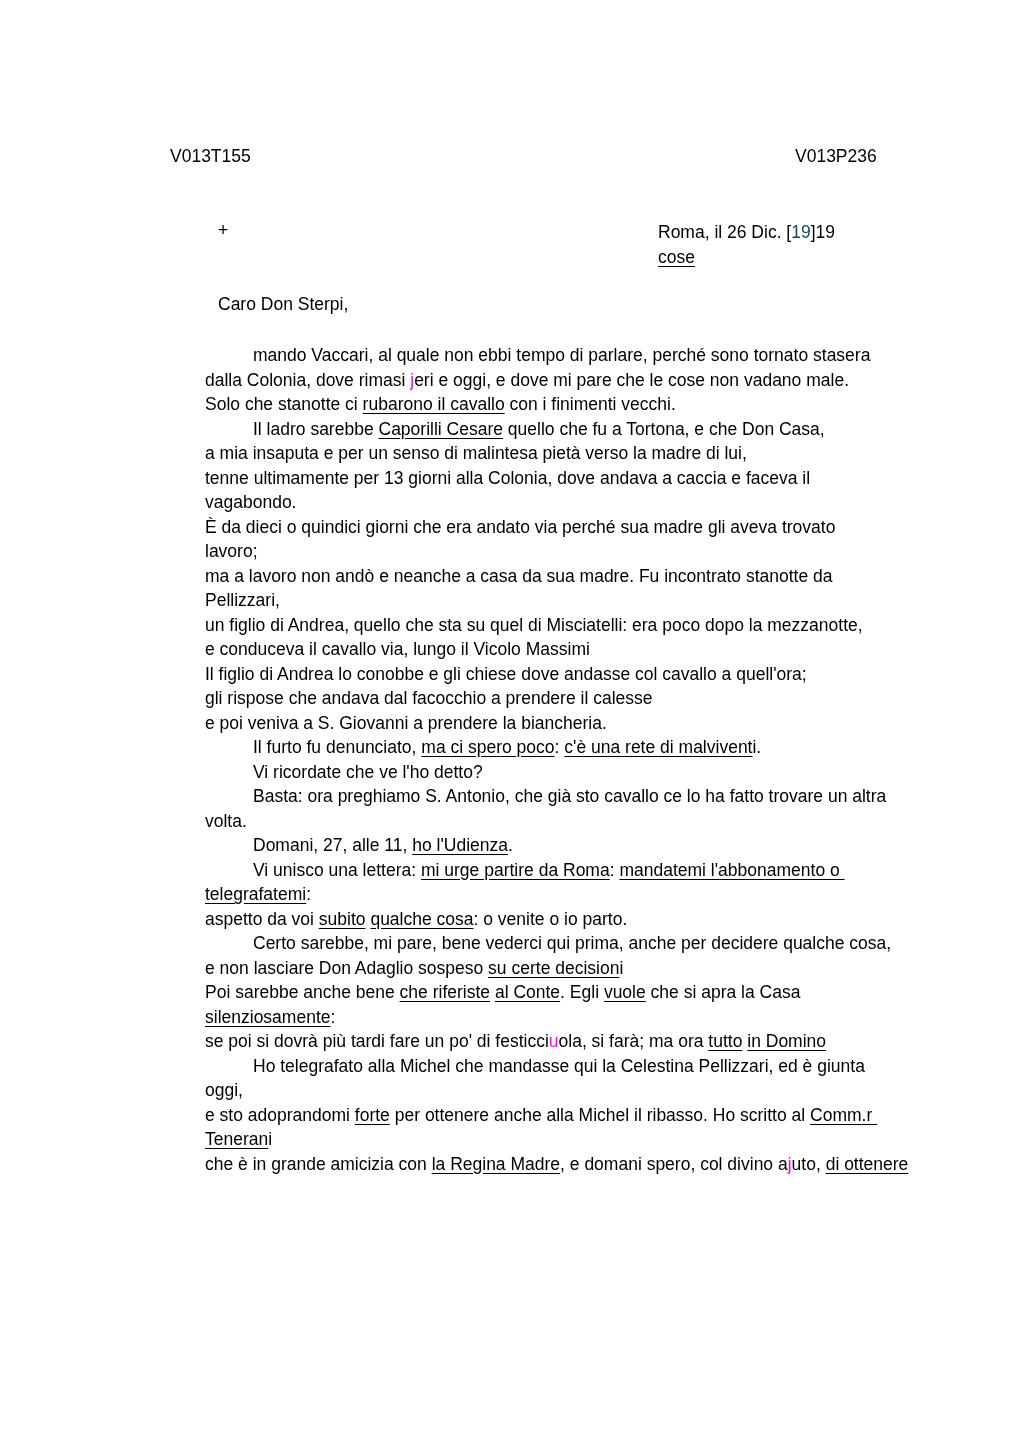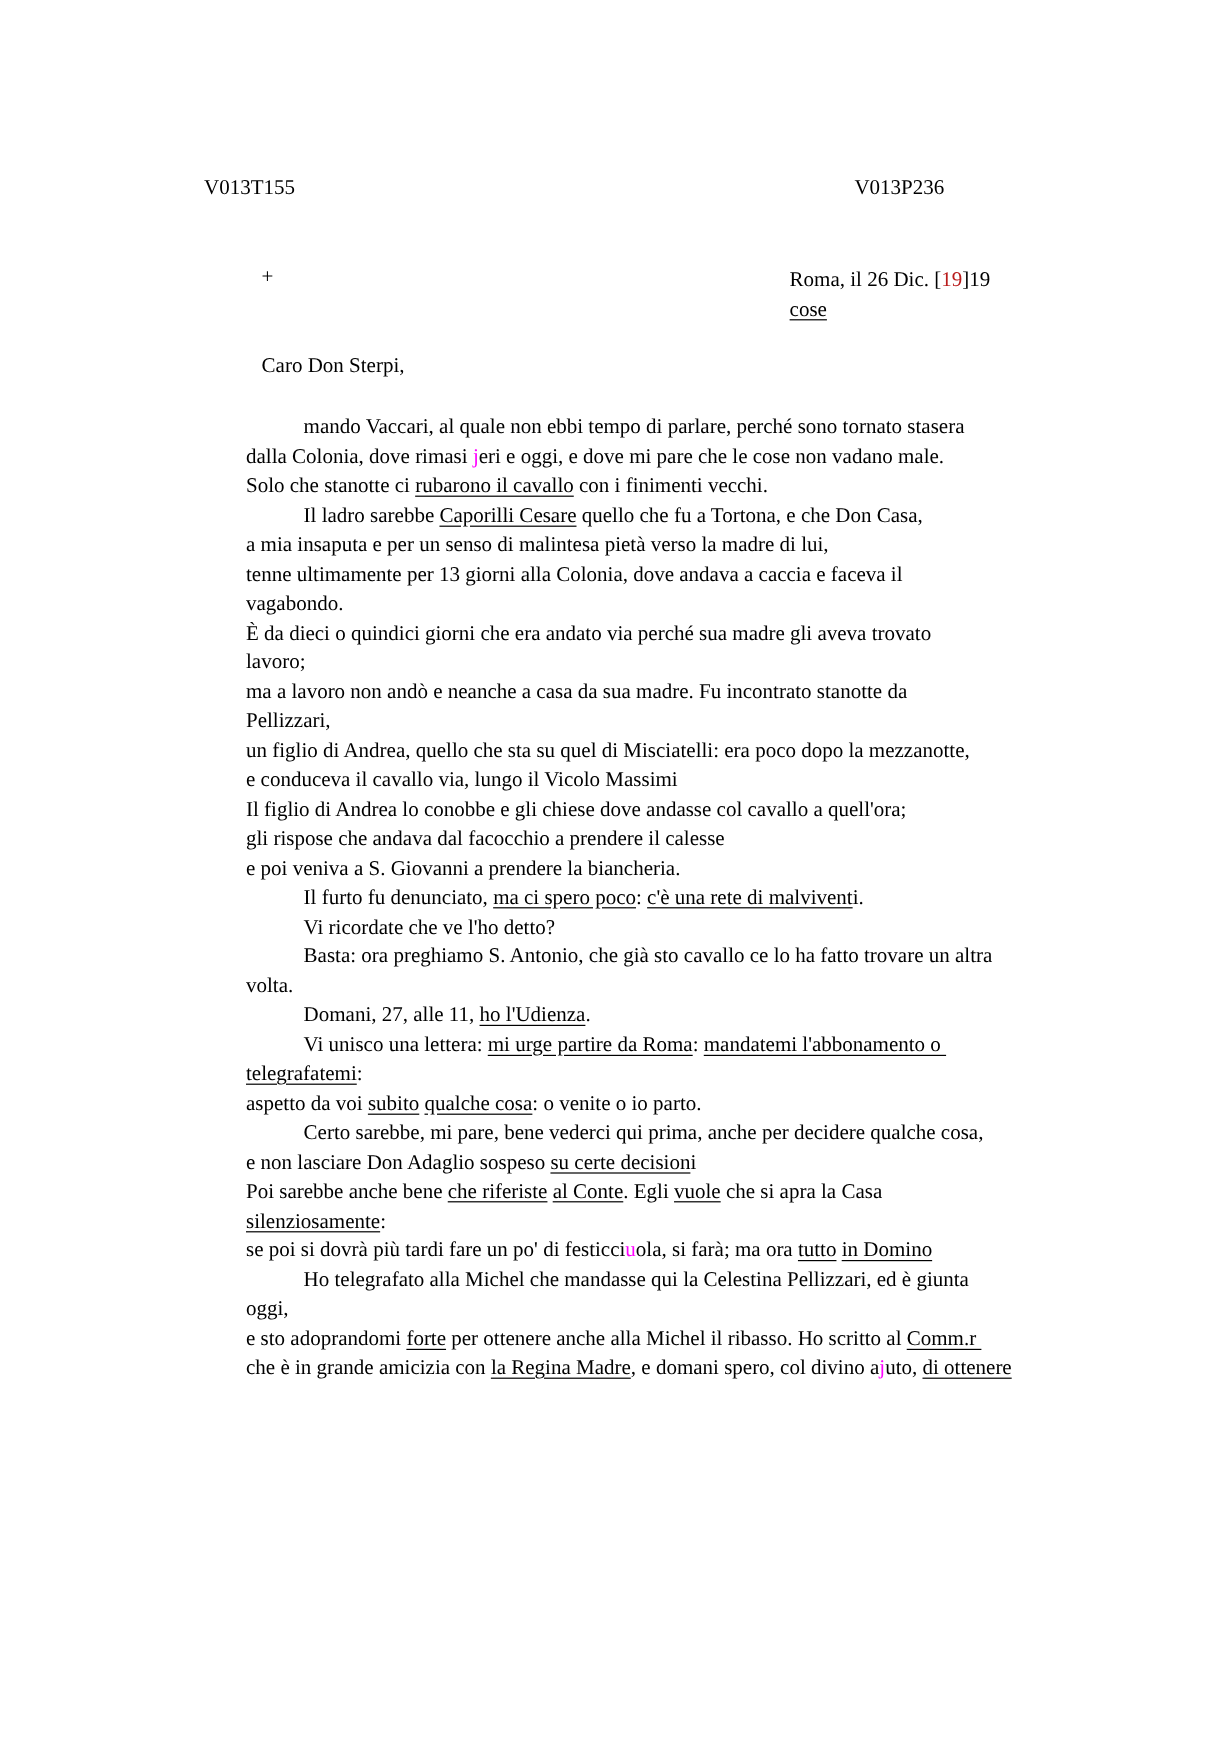"V013T155" .page { font-family: Liberation Serif, serif -> Liberation Sans, sans-serif }
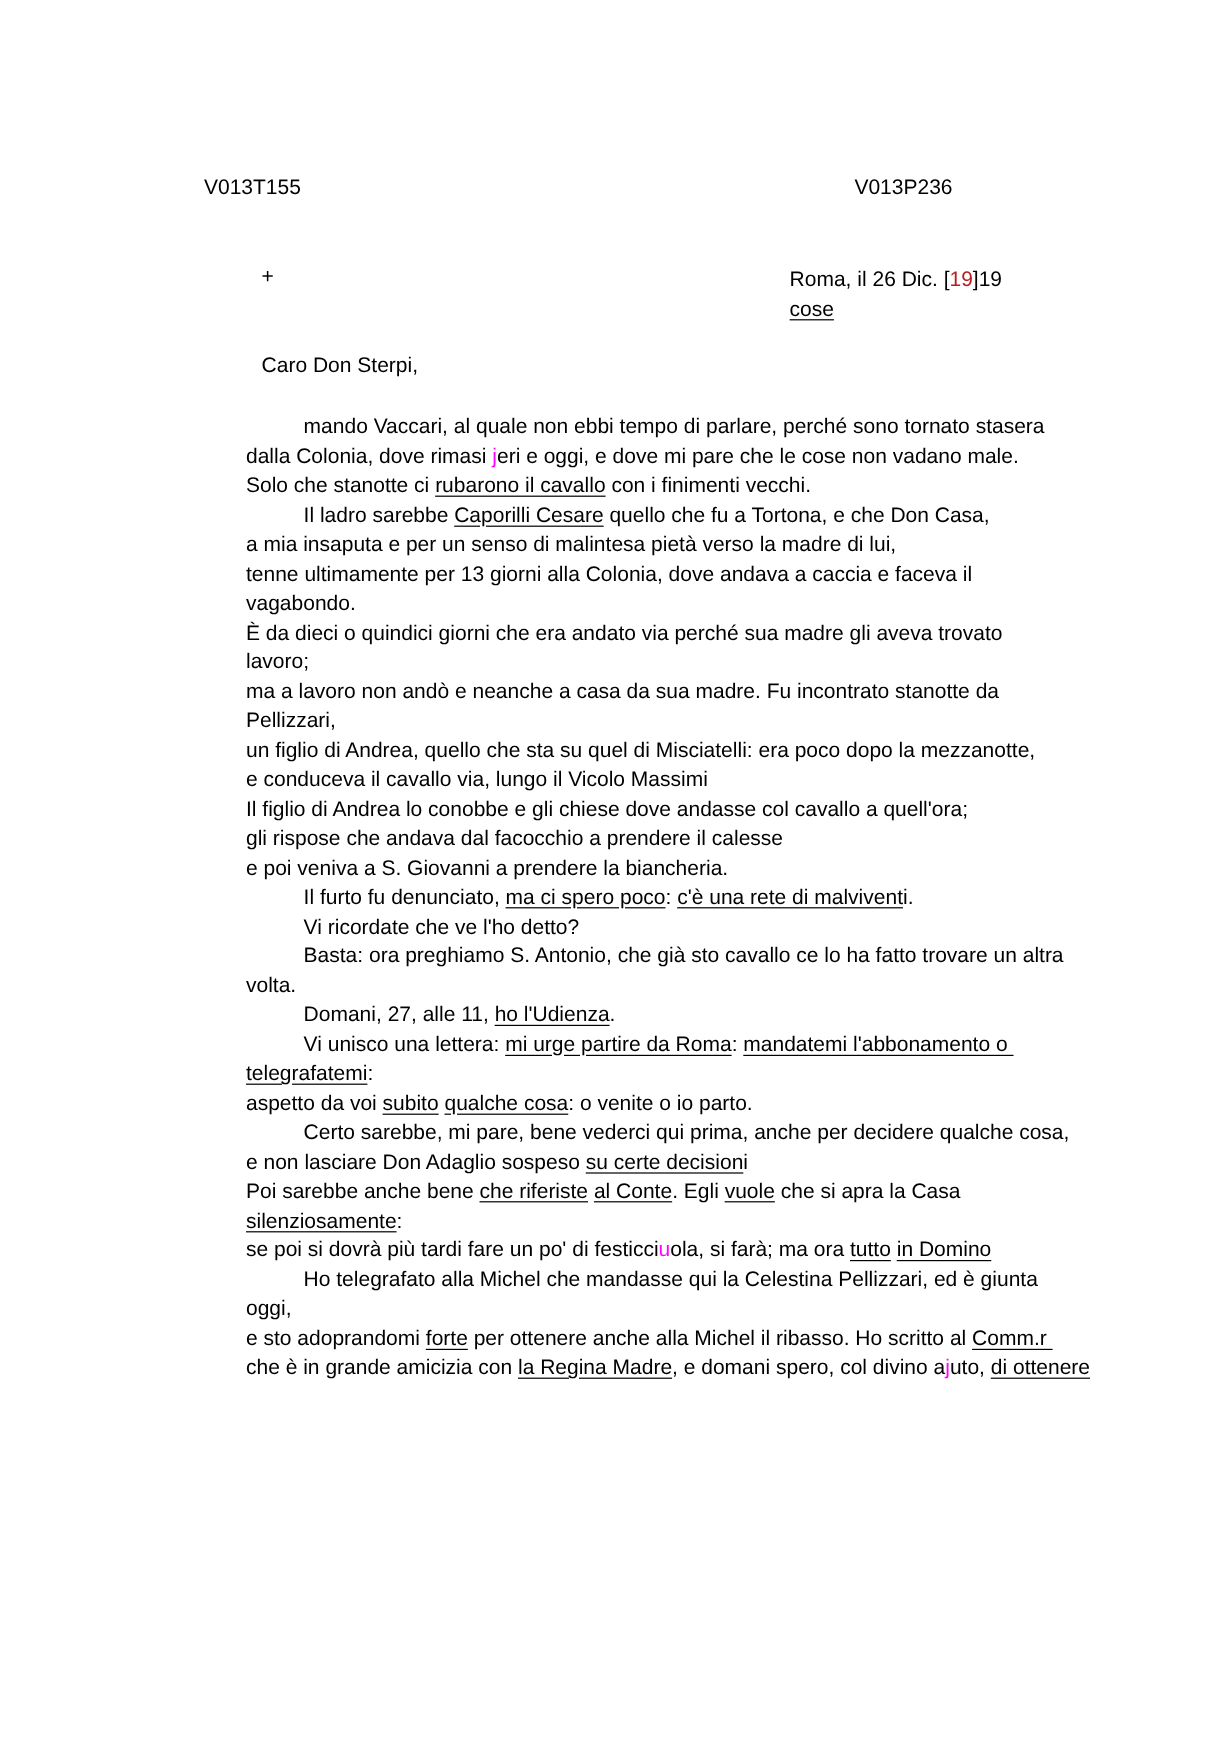"V013P236" .hdr-right { left: 712px -> 795px }
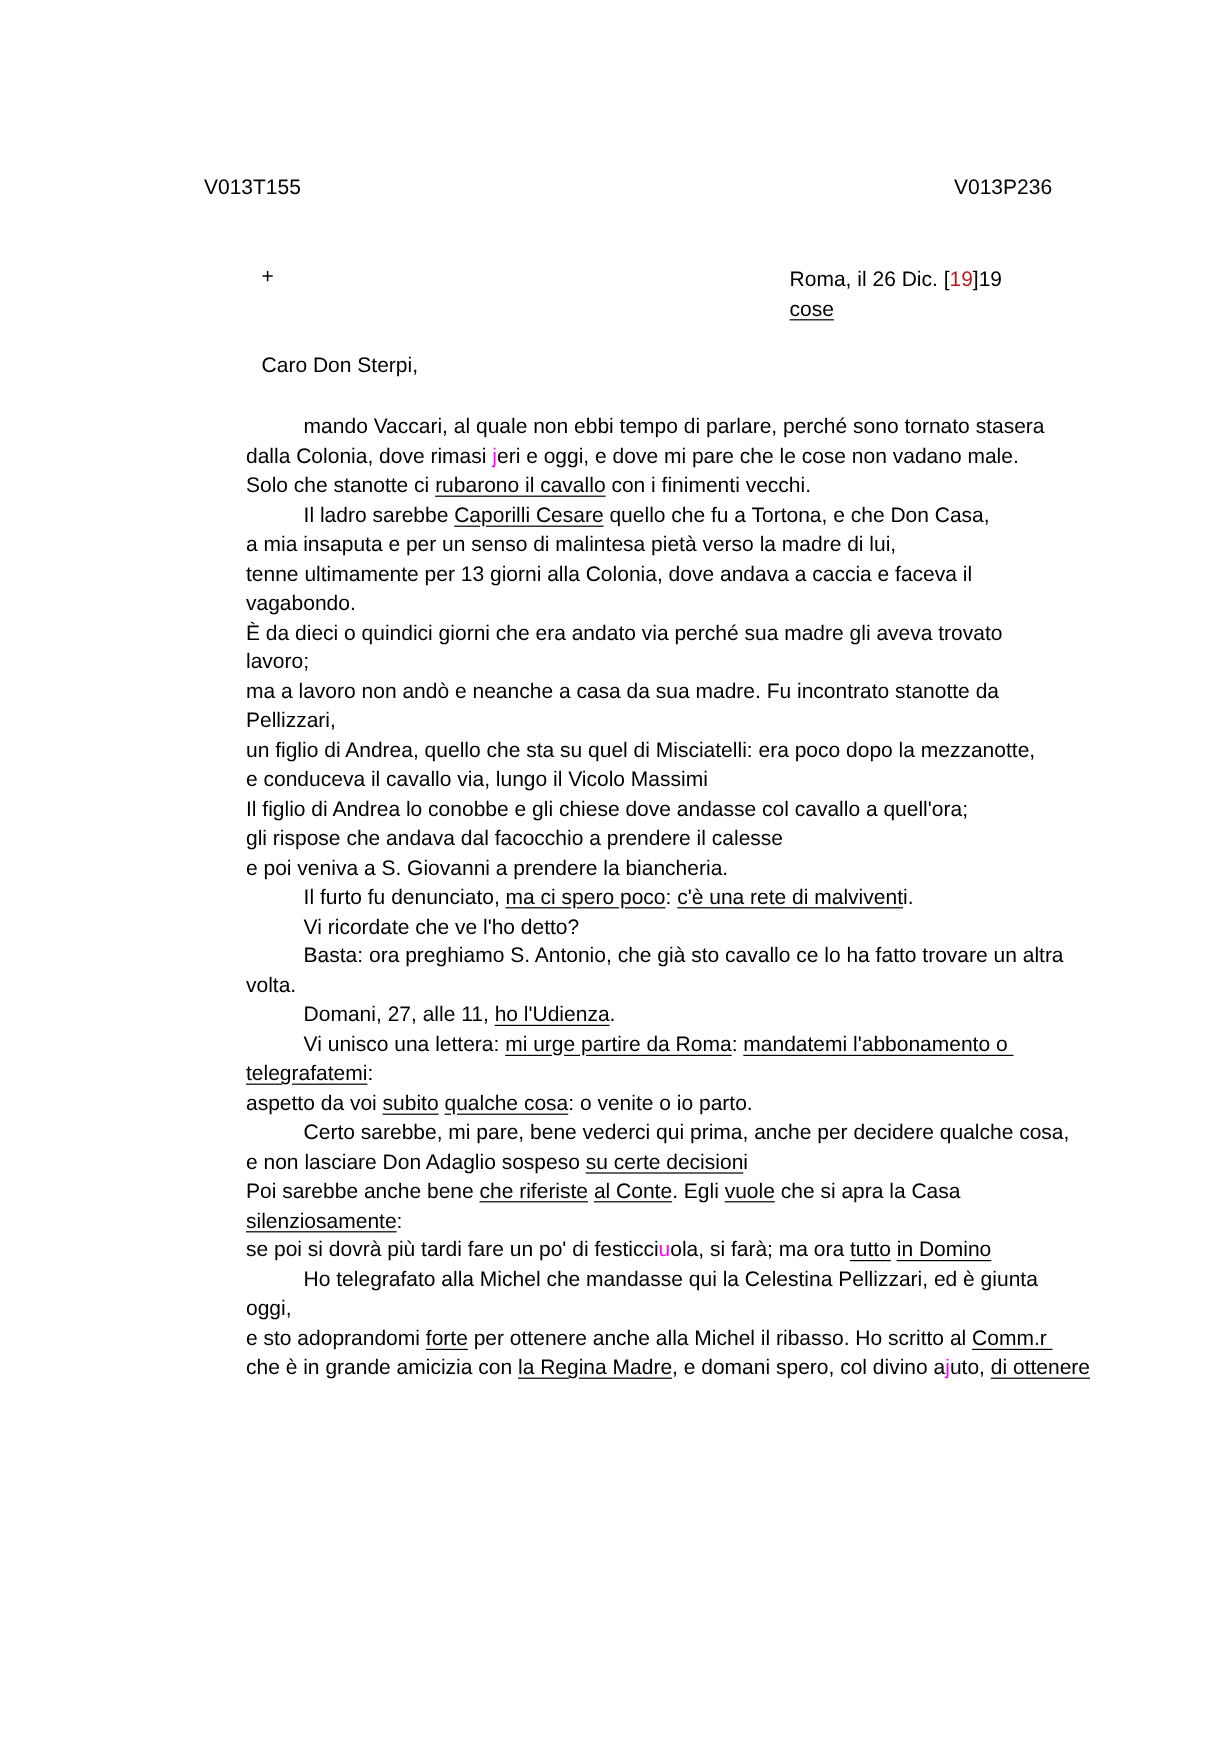"19" span { color: #b91c1c -> #0c4a6e }
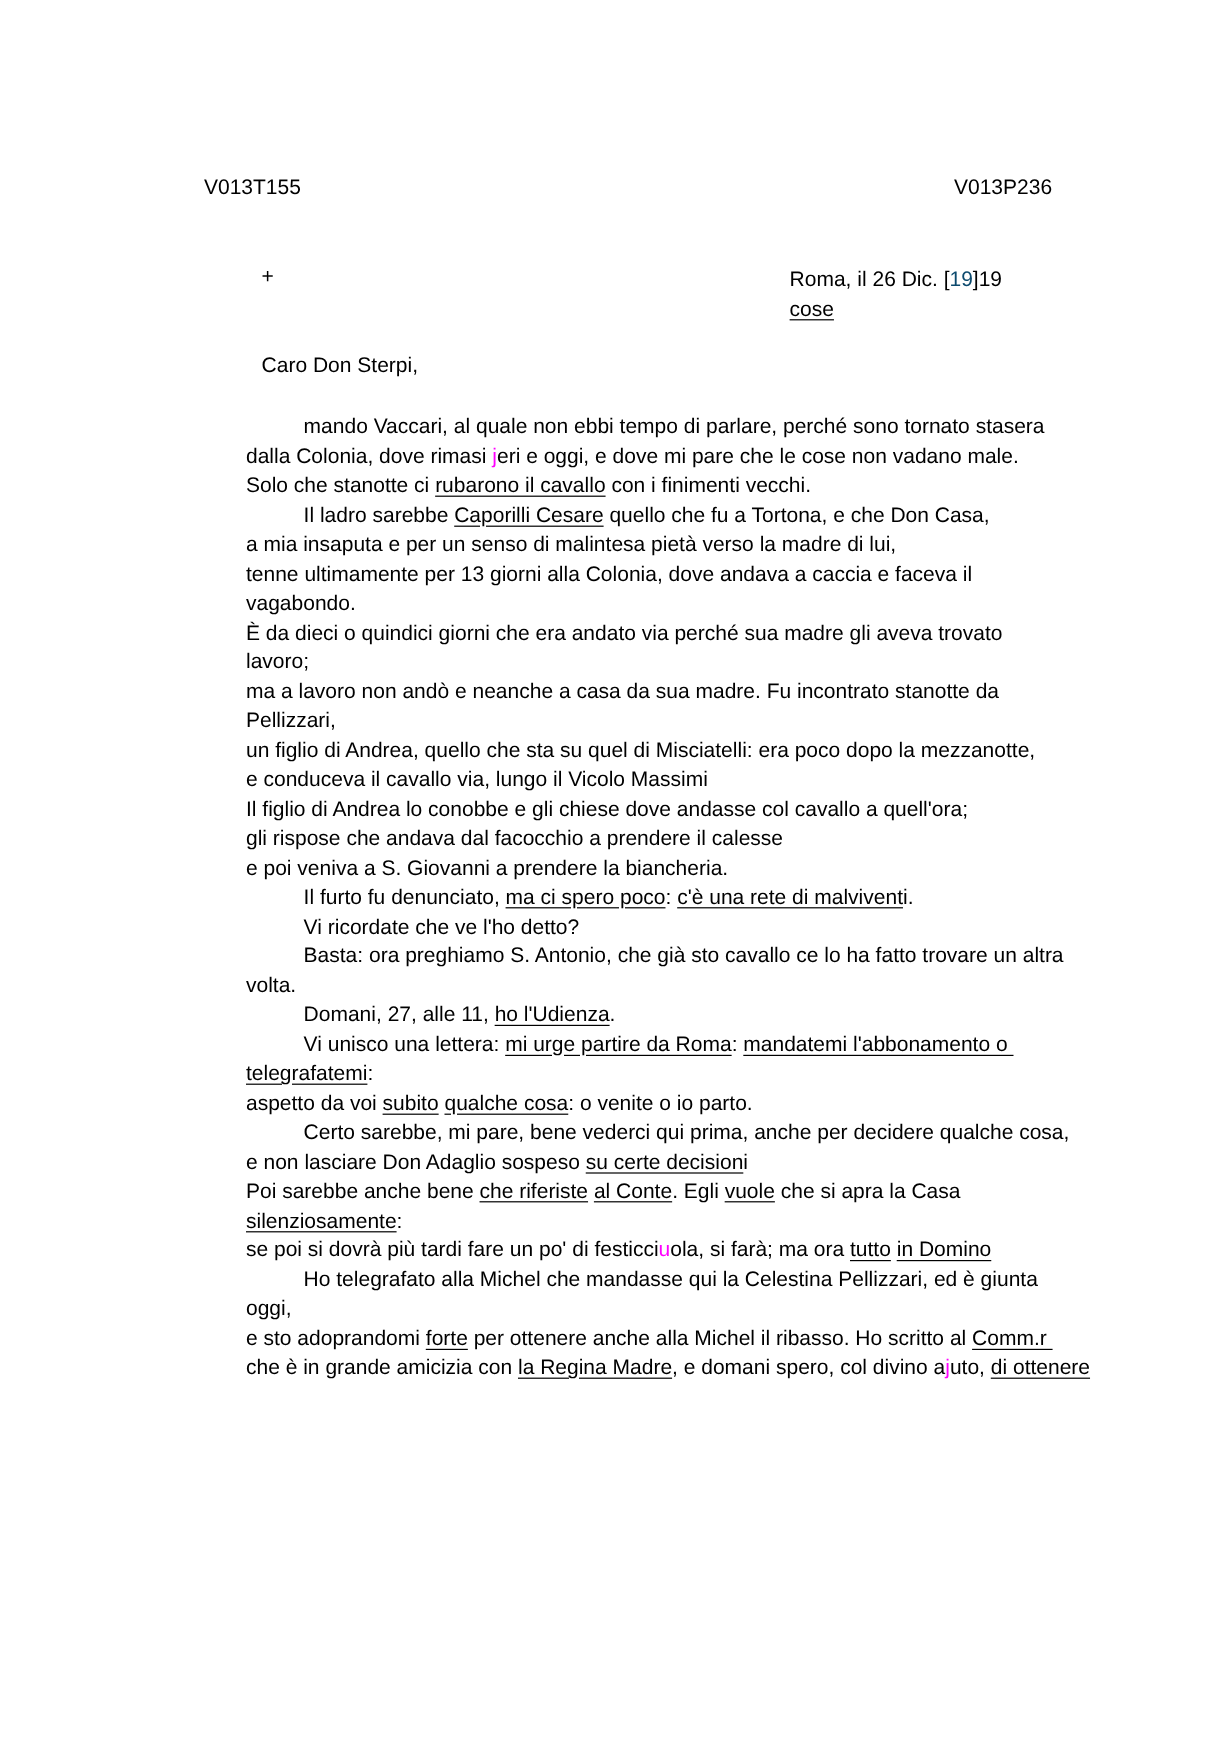"Tenerani" div.line { html: none -> <div><span>Teneran</span><span>i</span></div> }
